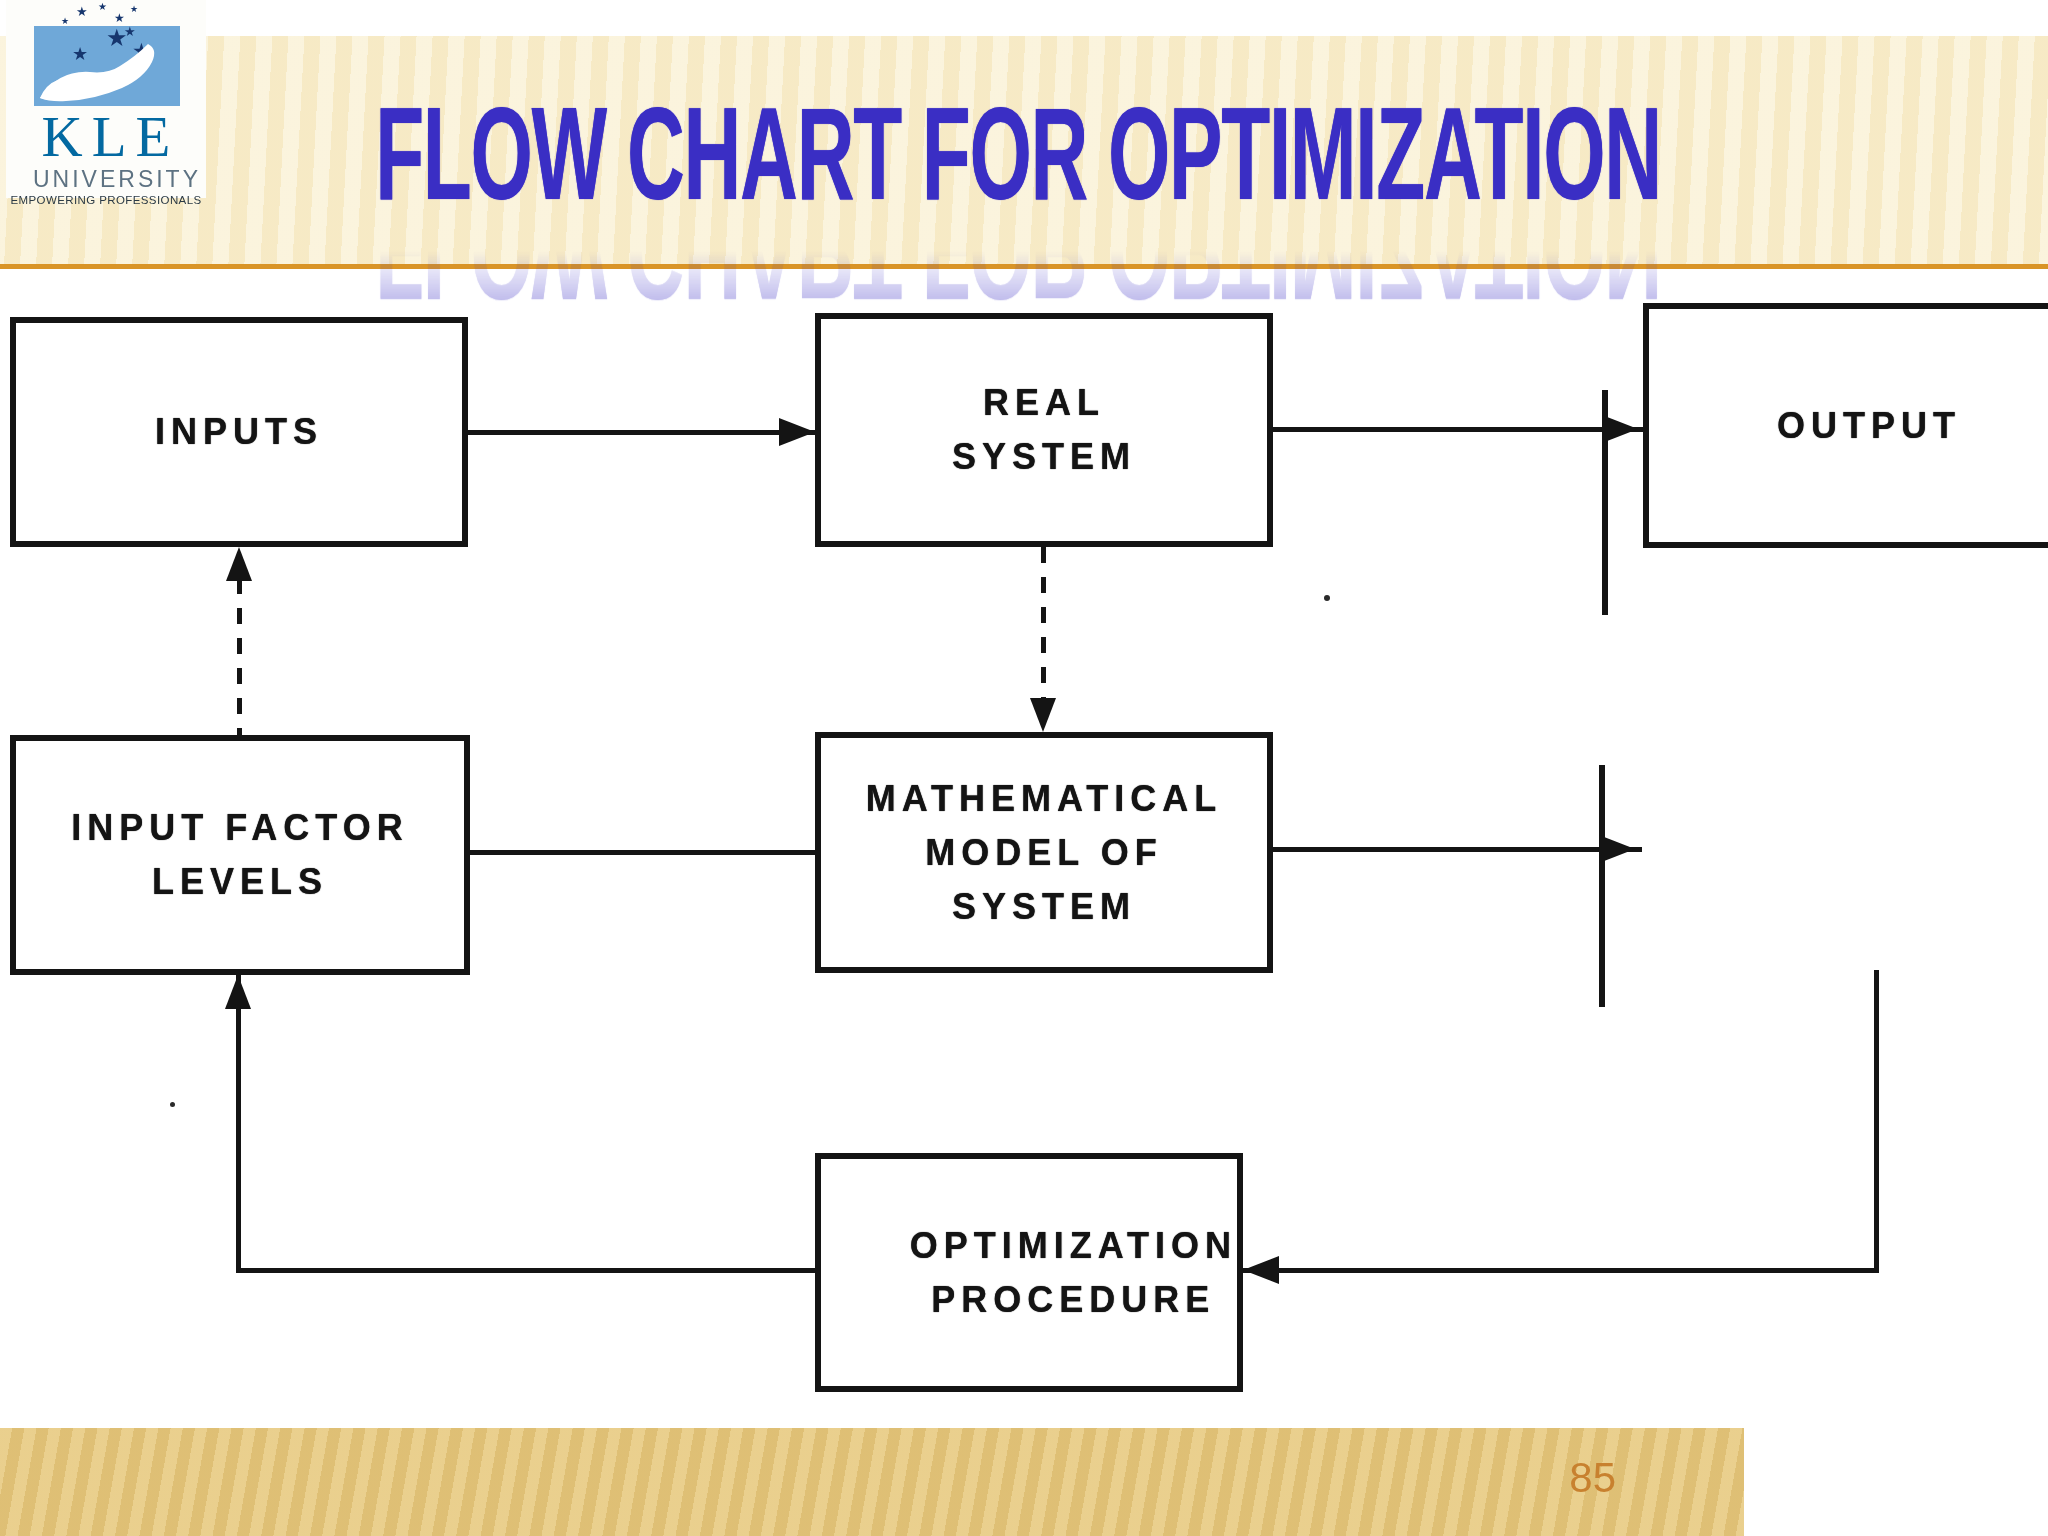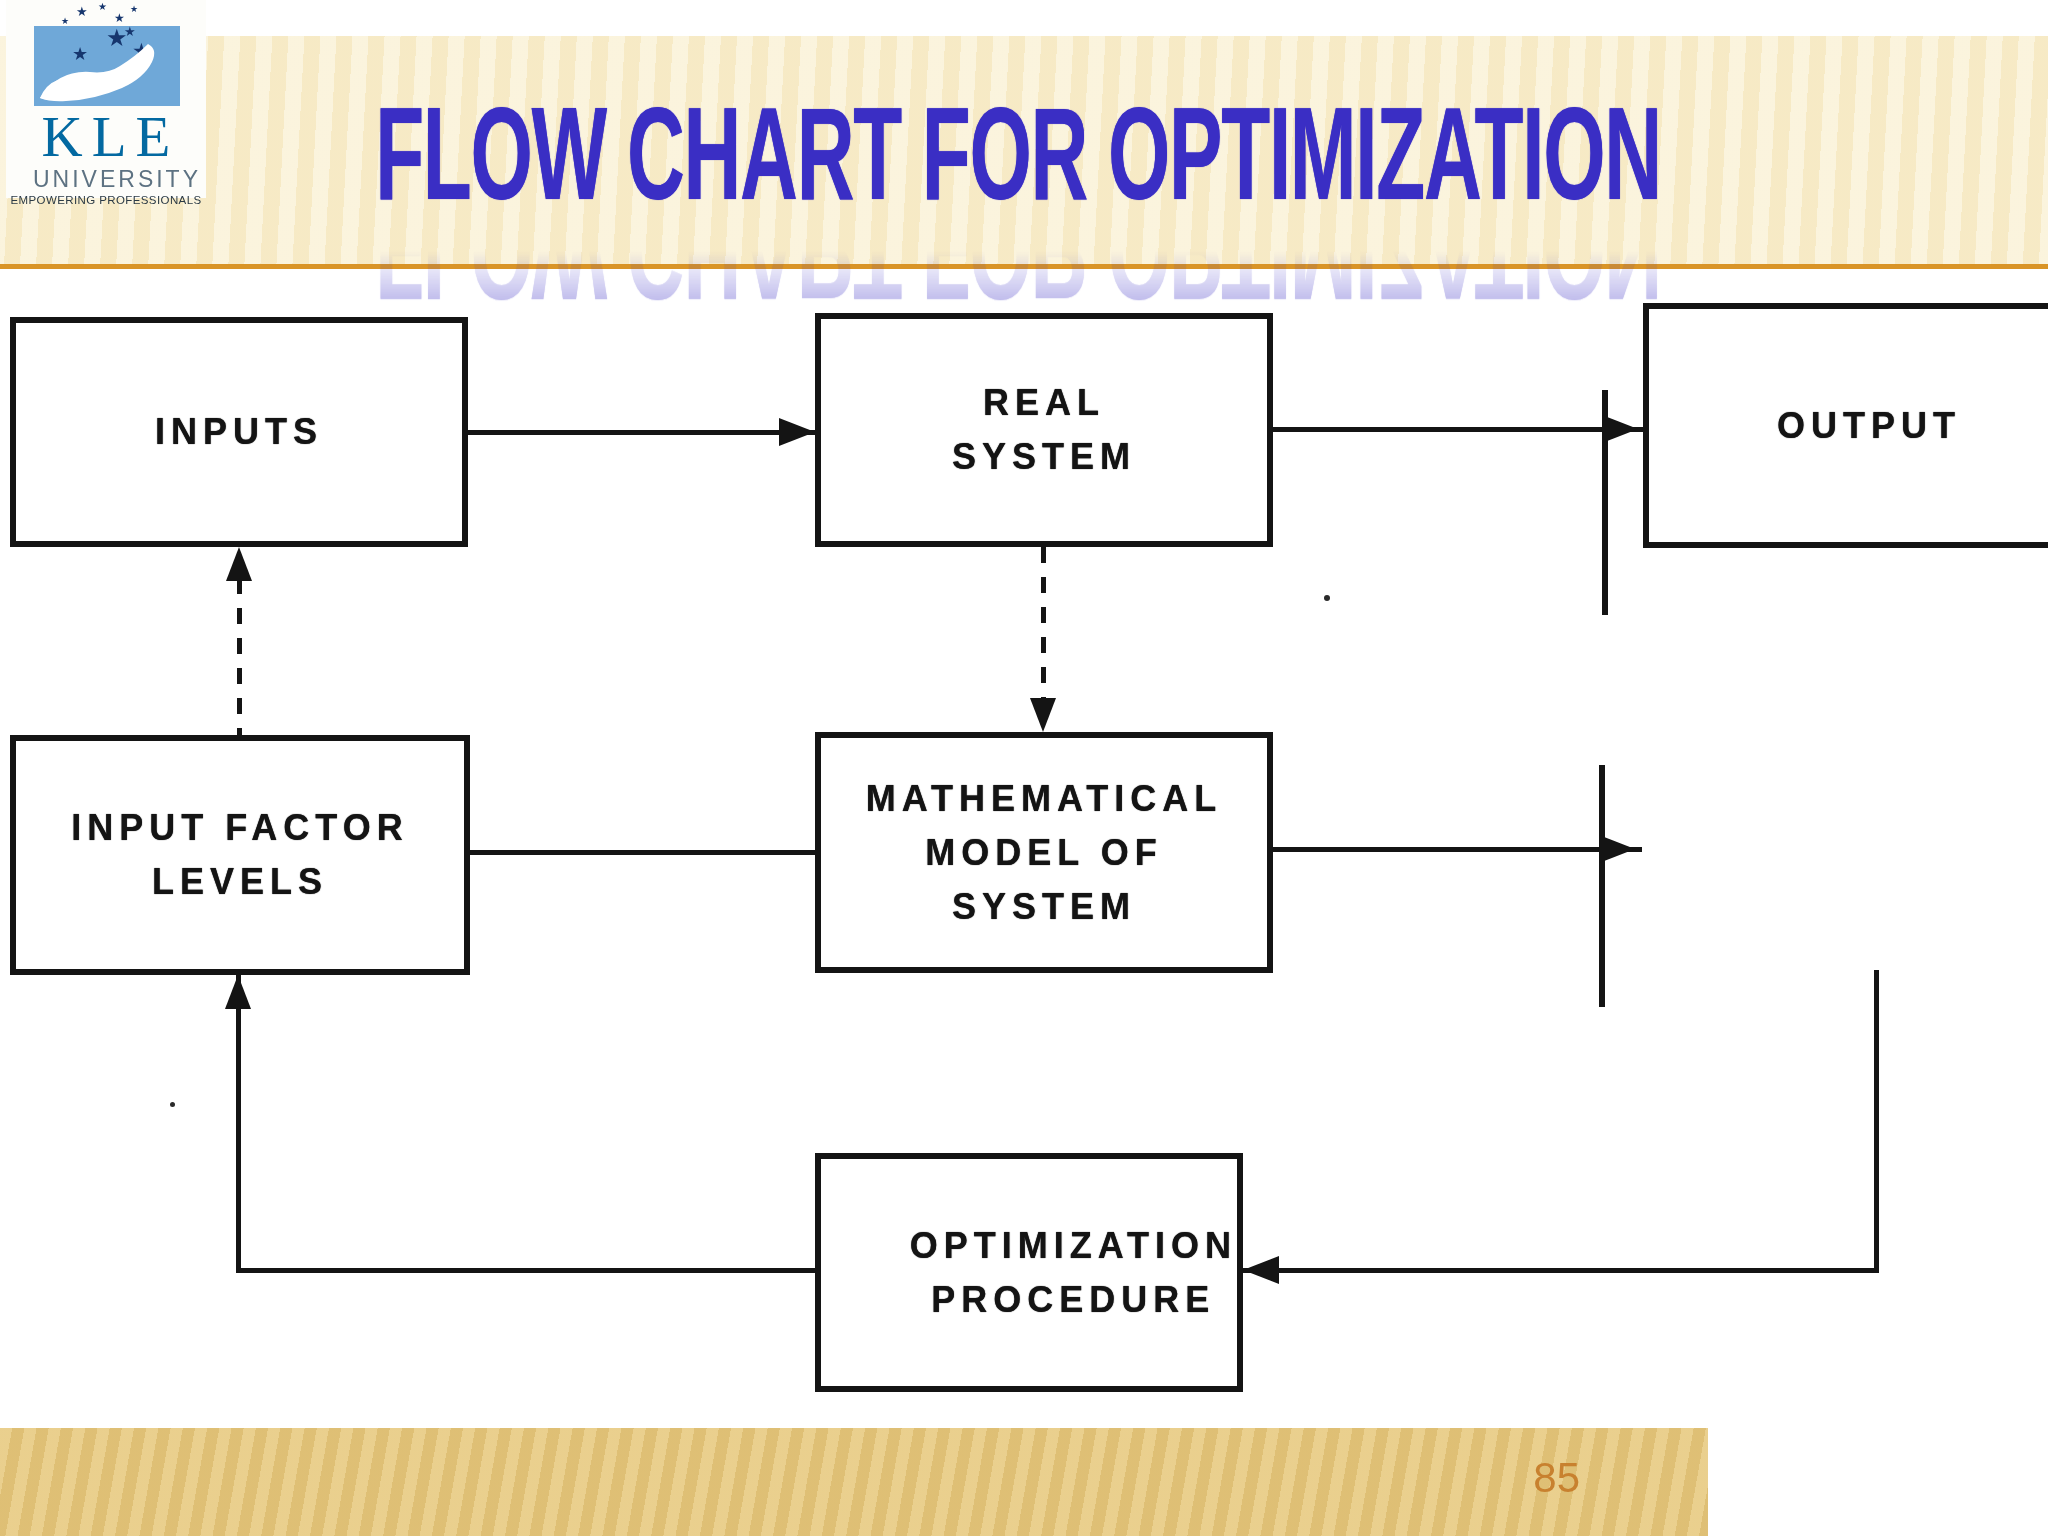"85" .footer { padding-left: none -> 36px }
